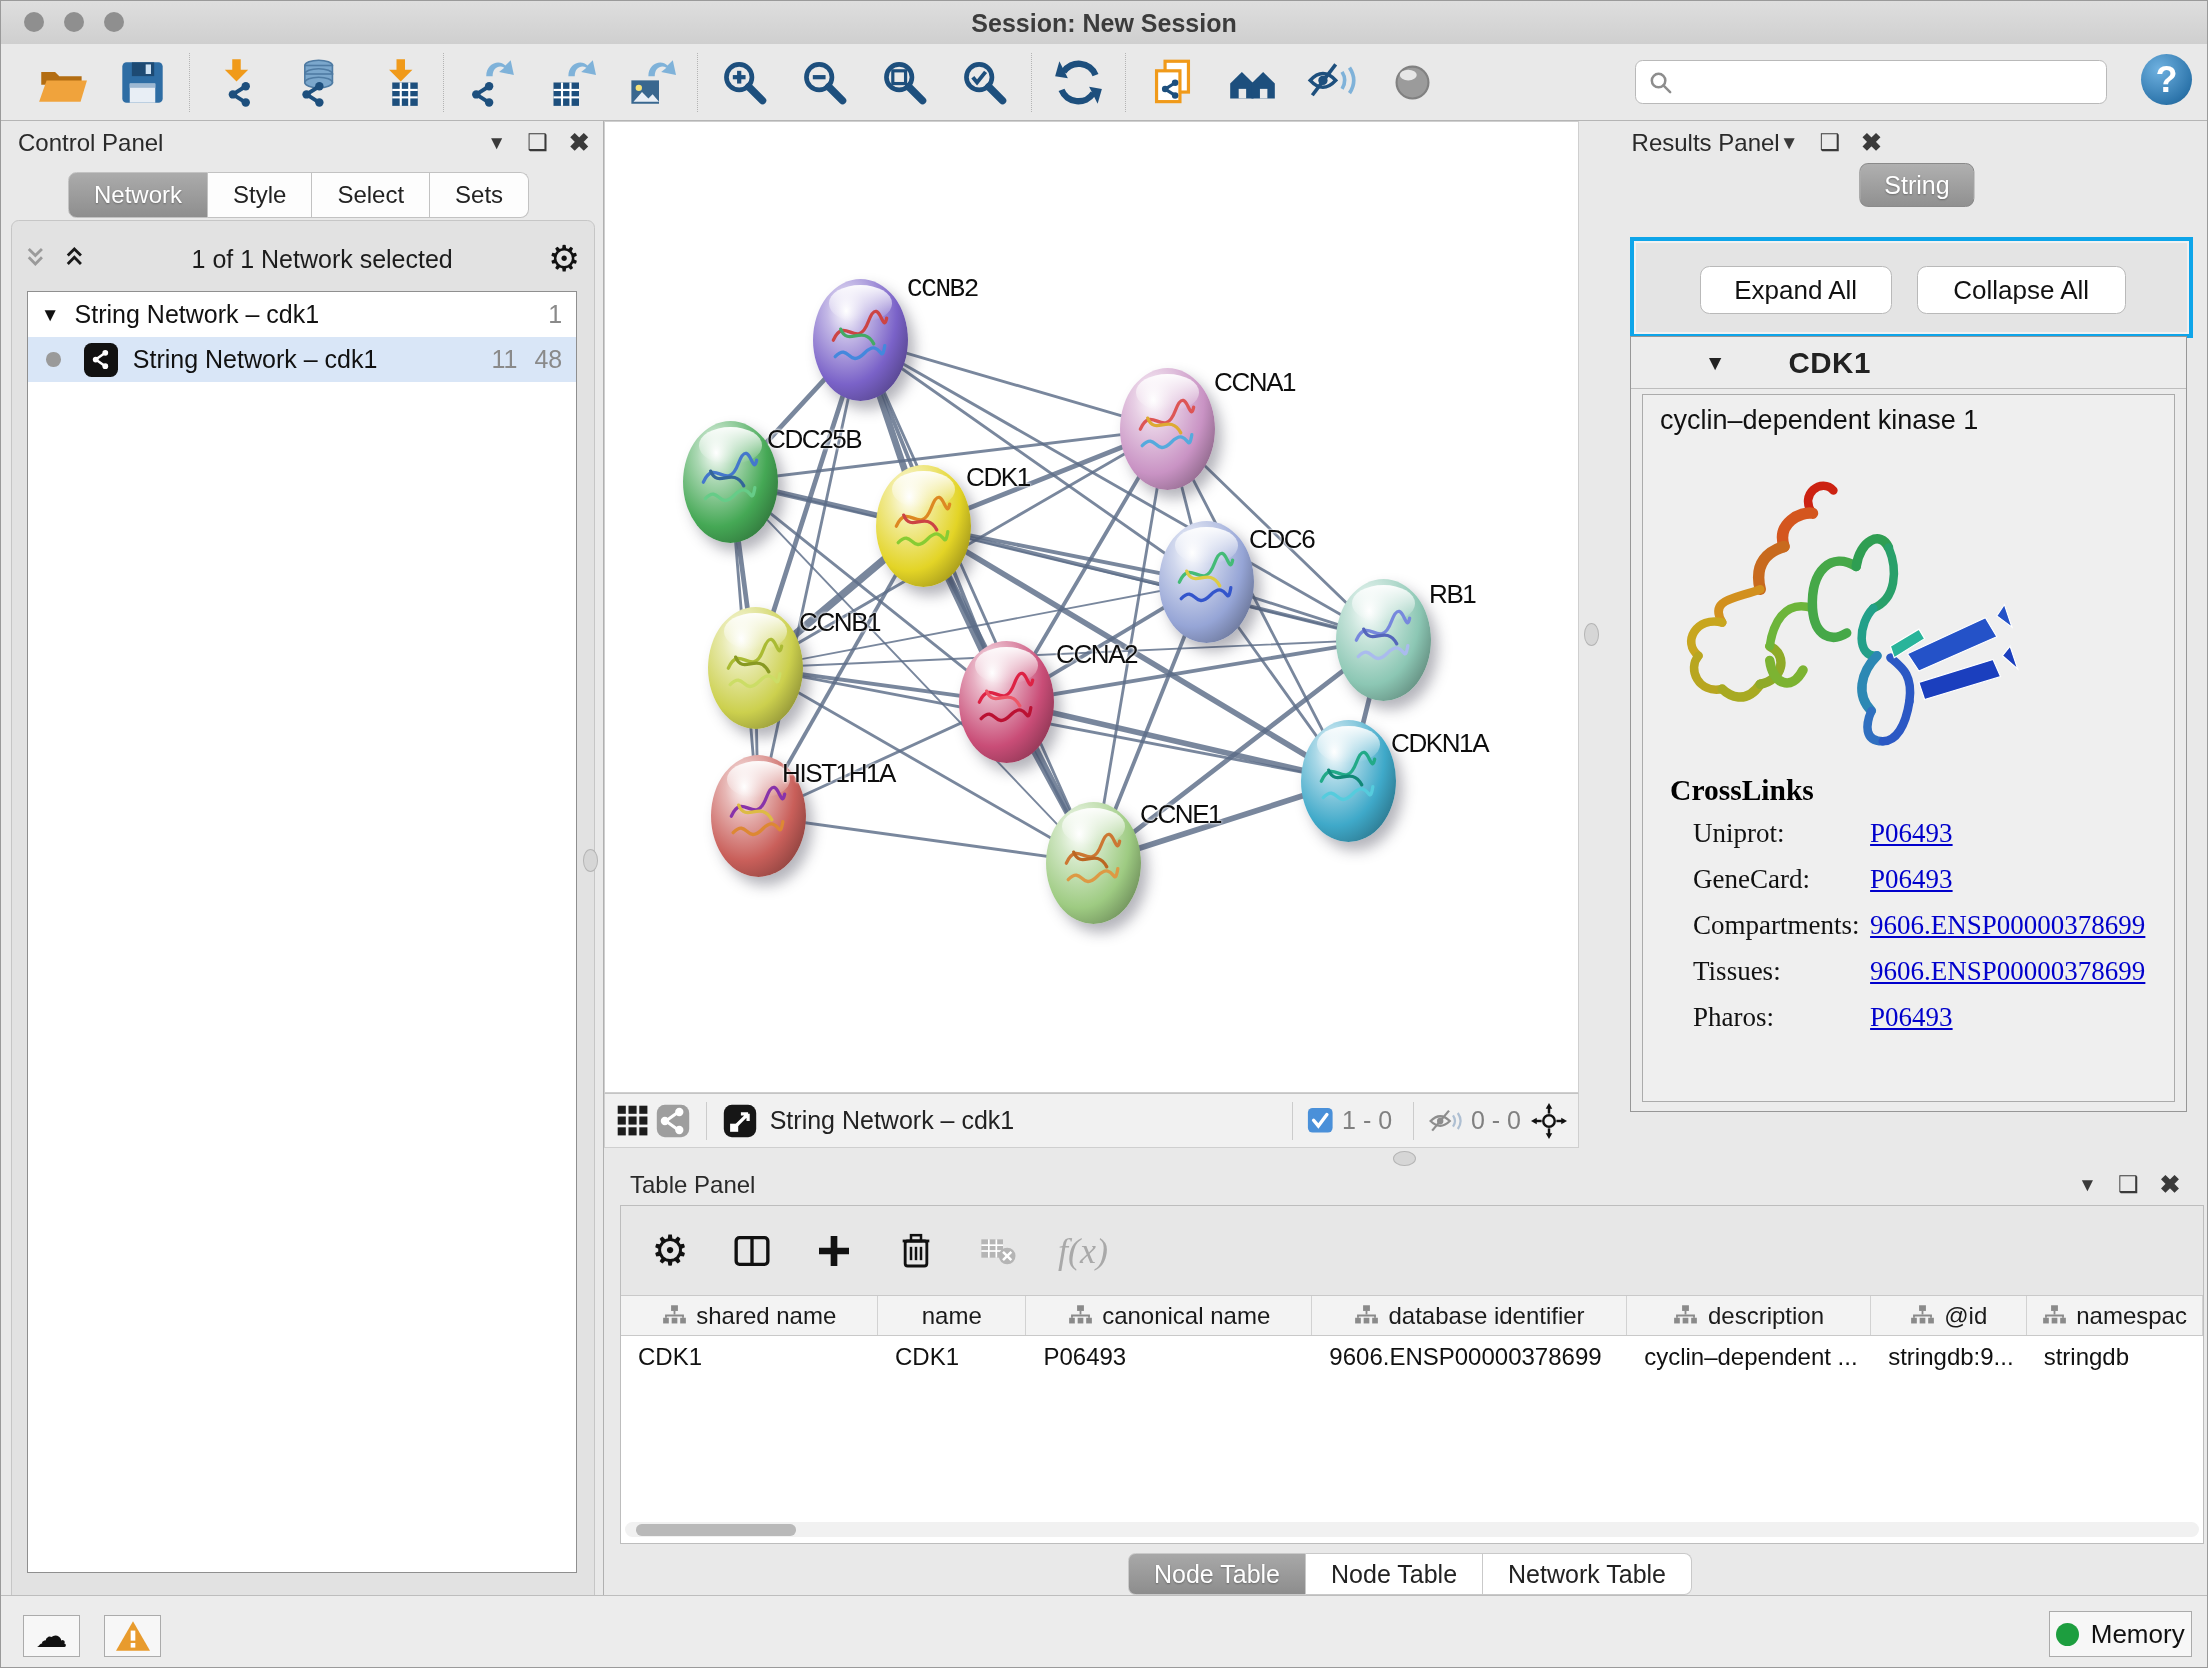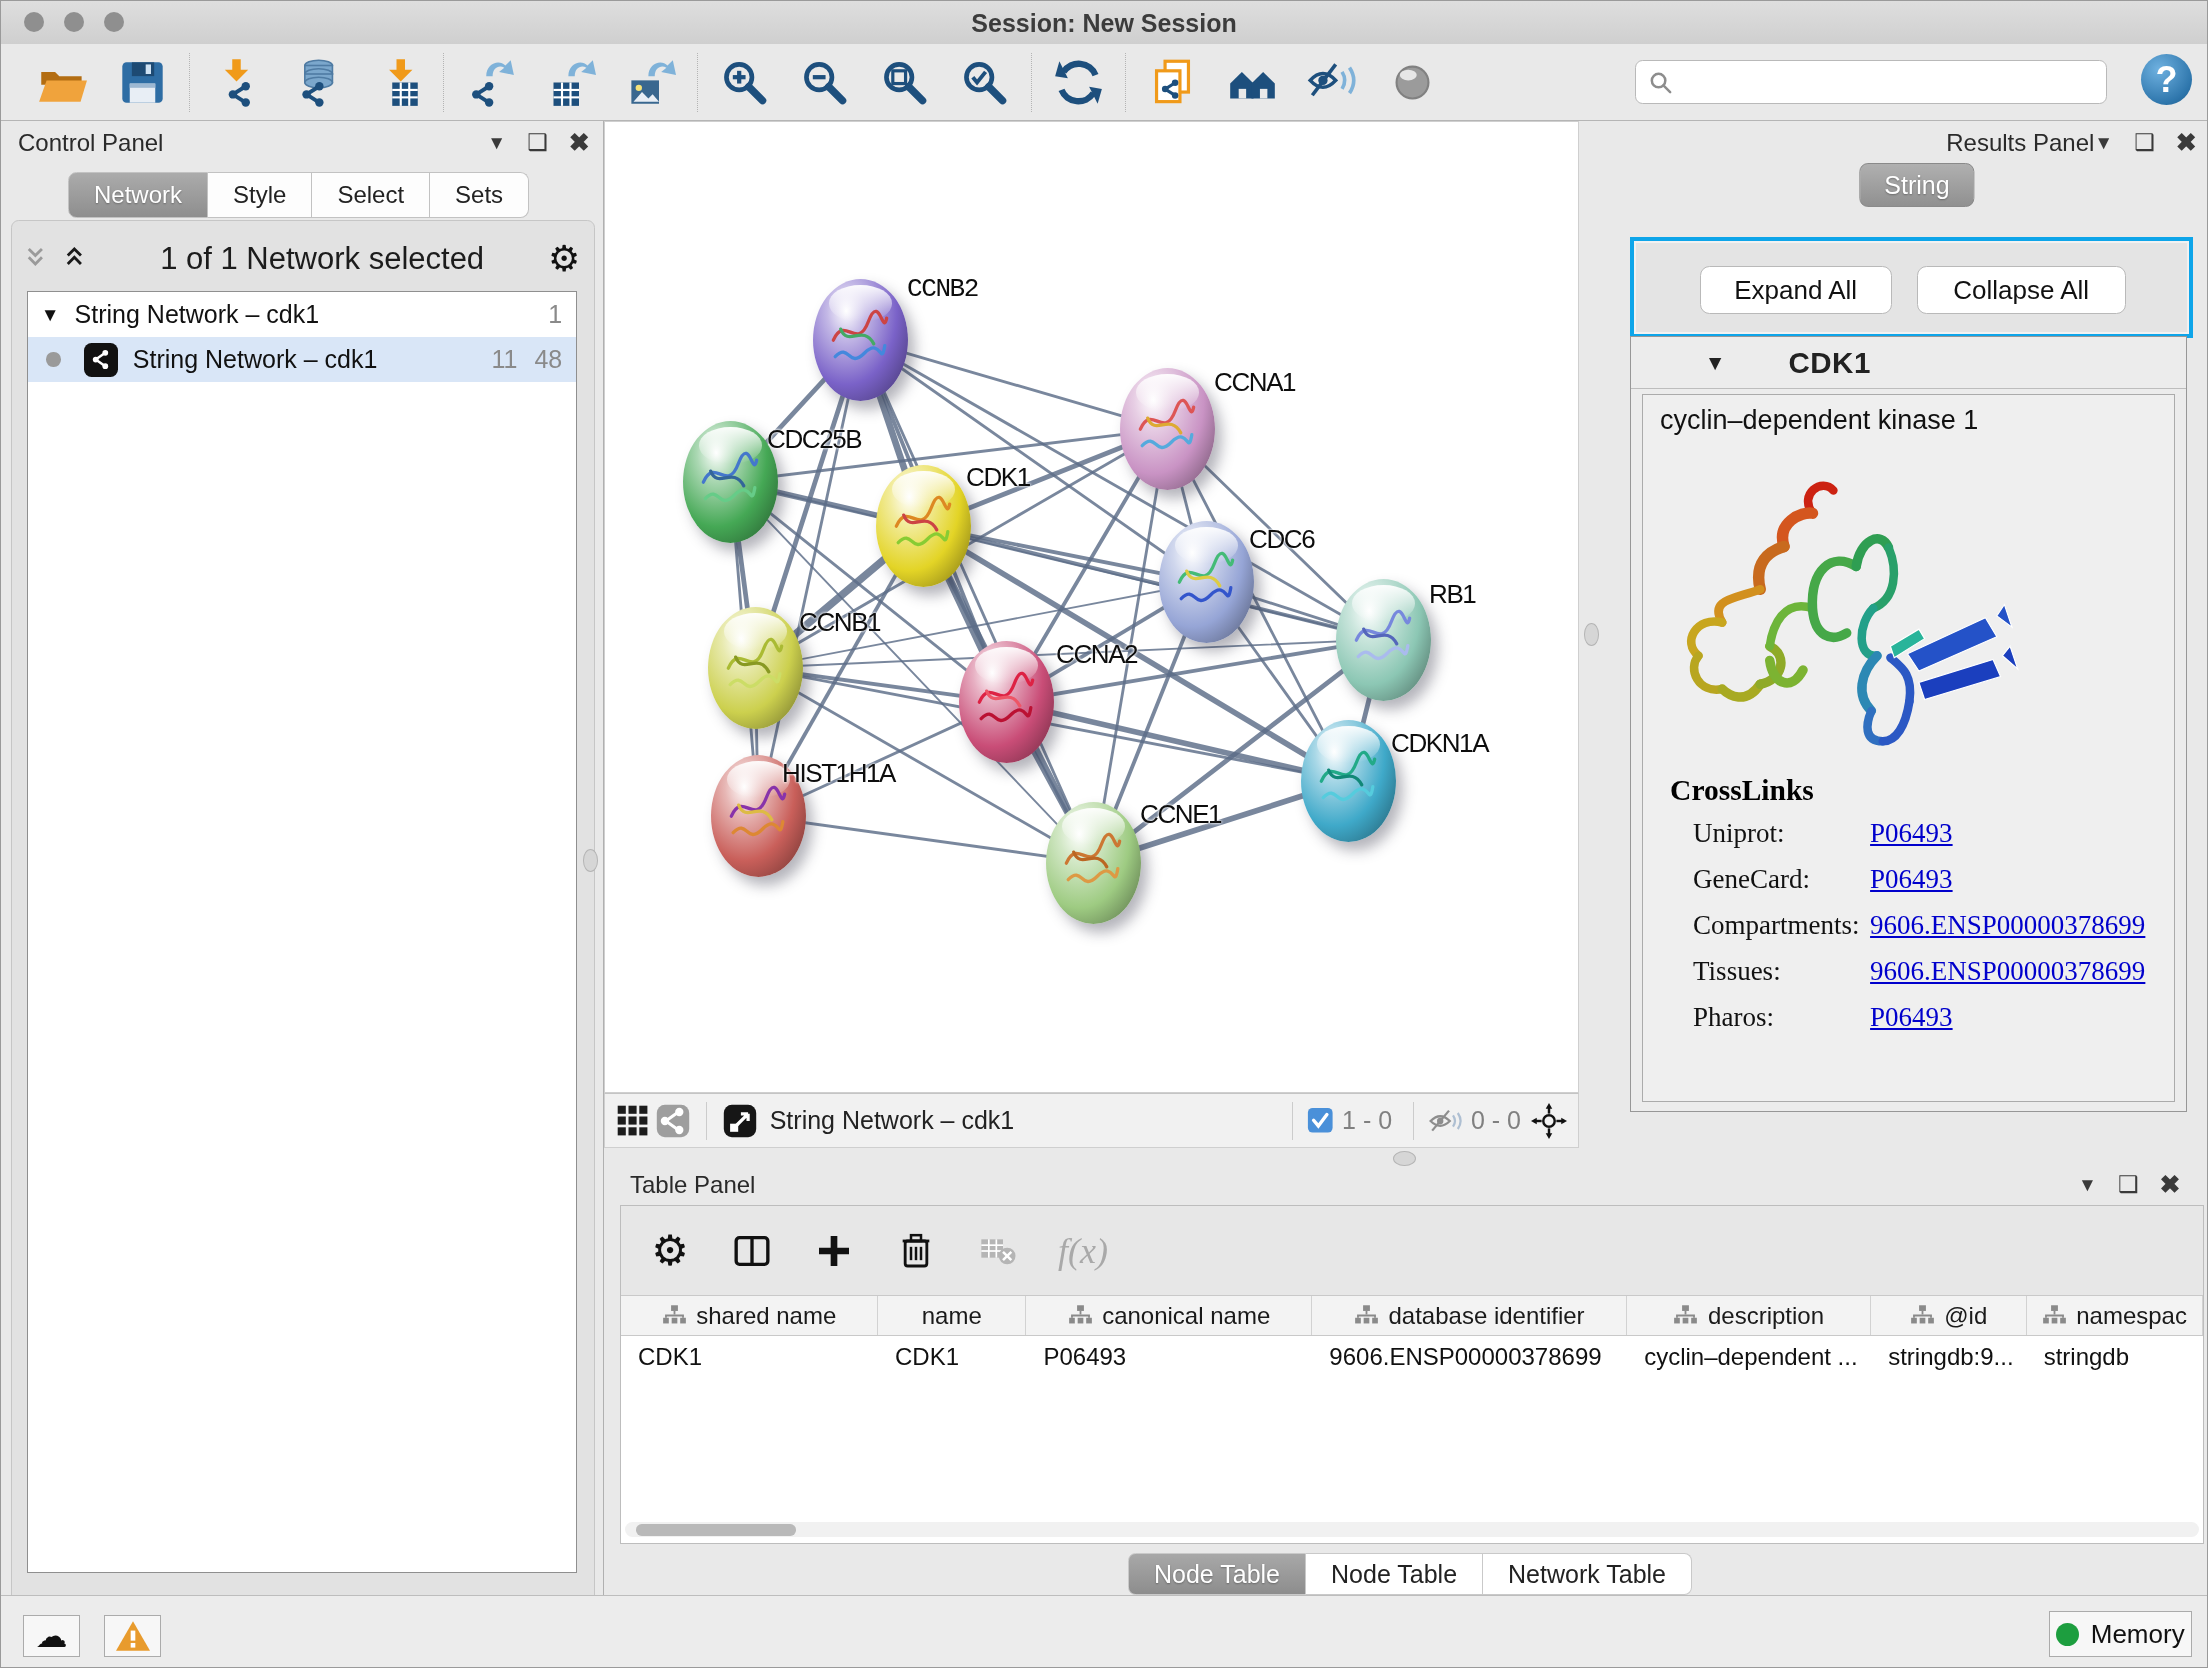"Results Panel" #rp-header { justify-content: flex-end -> flex-start }
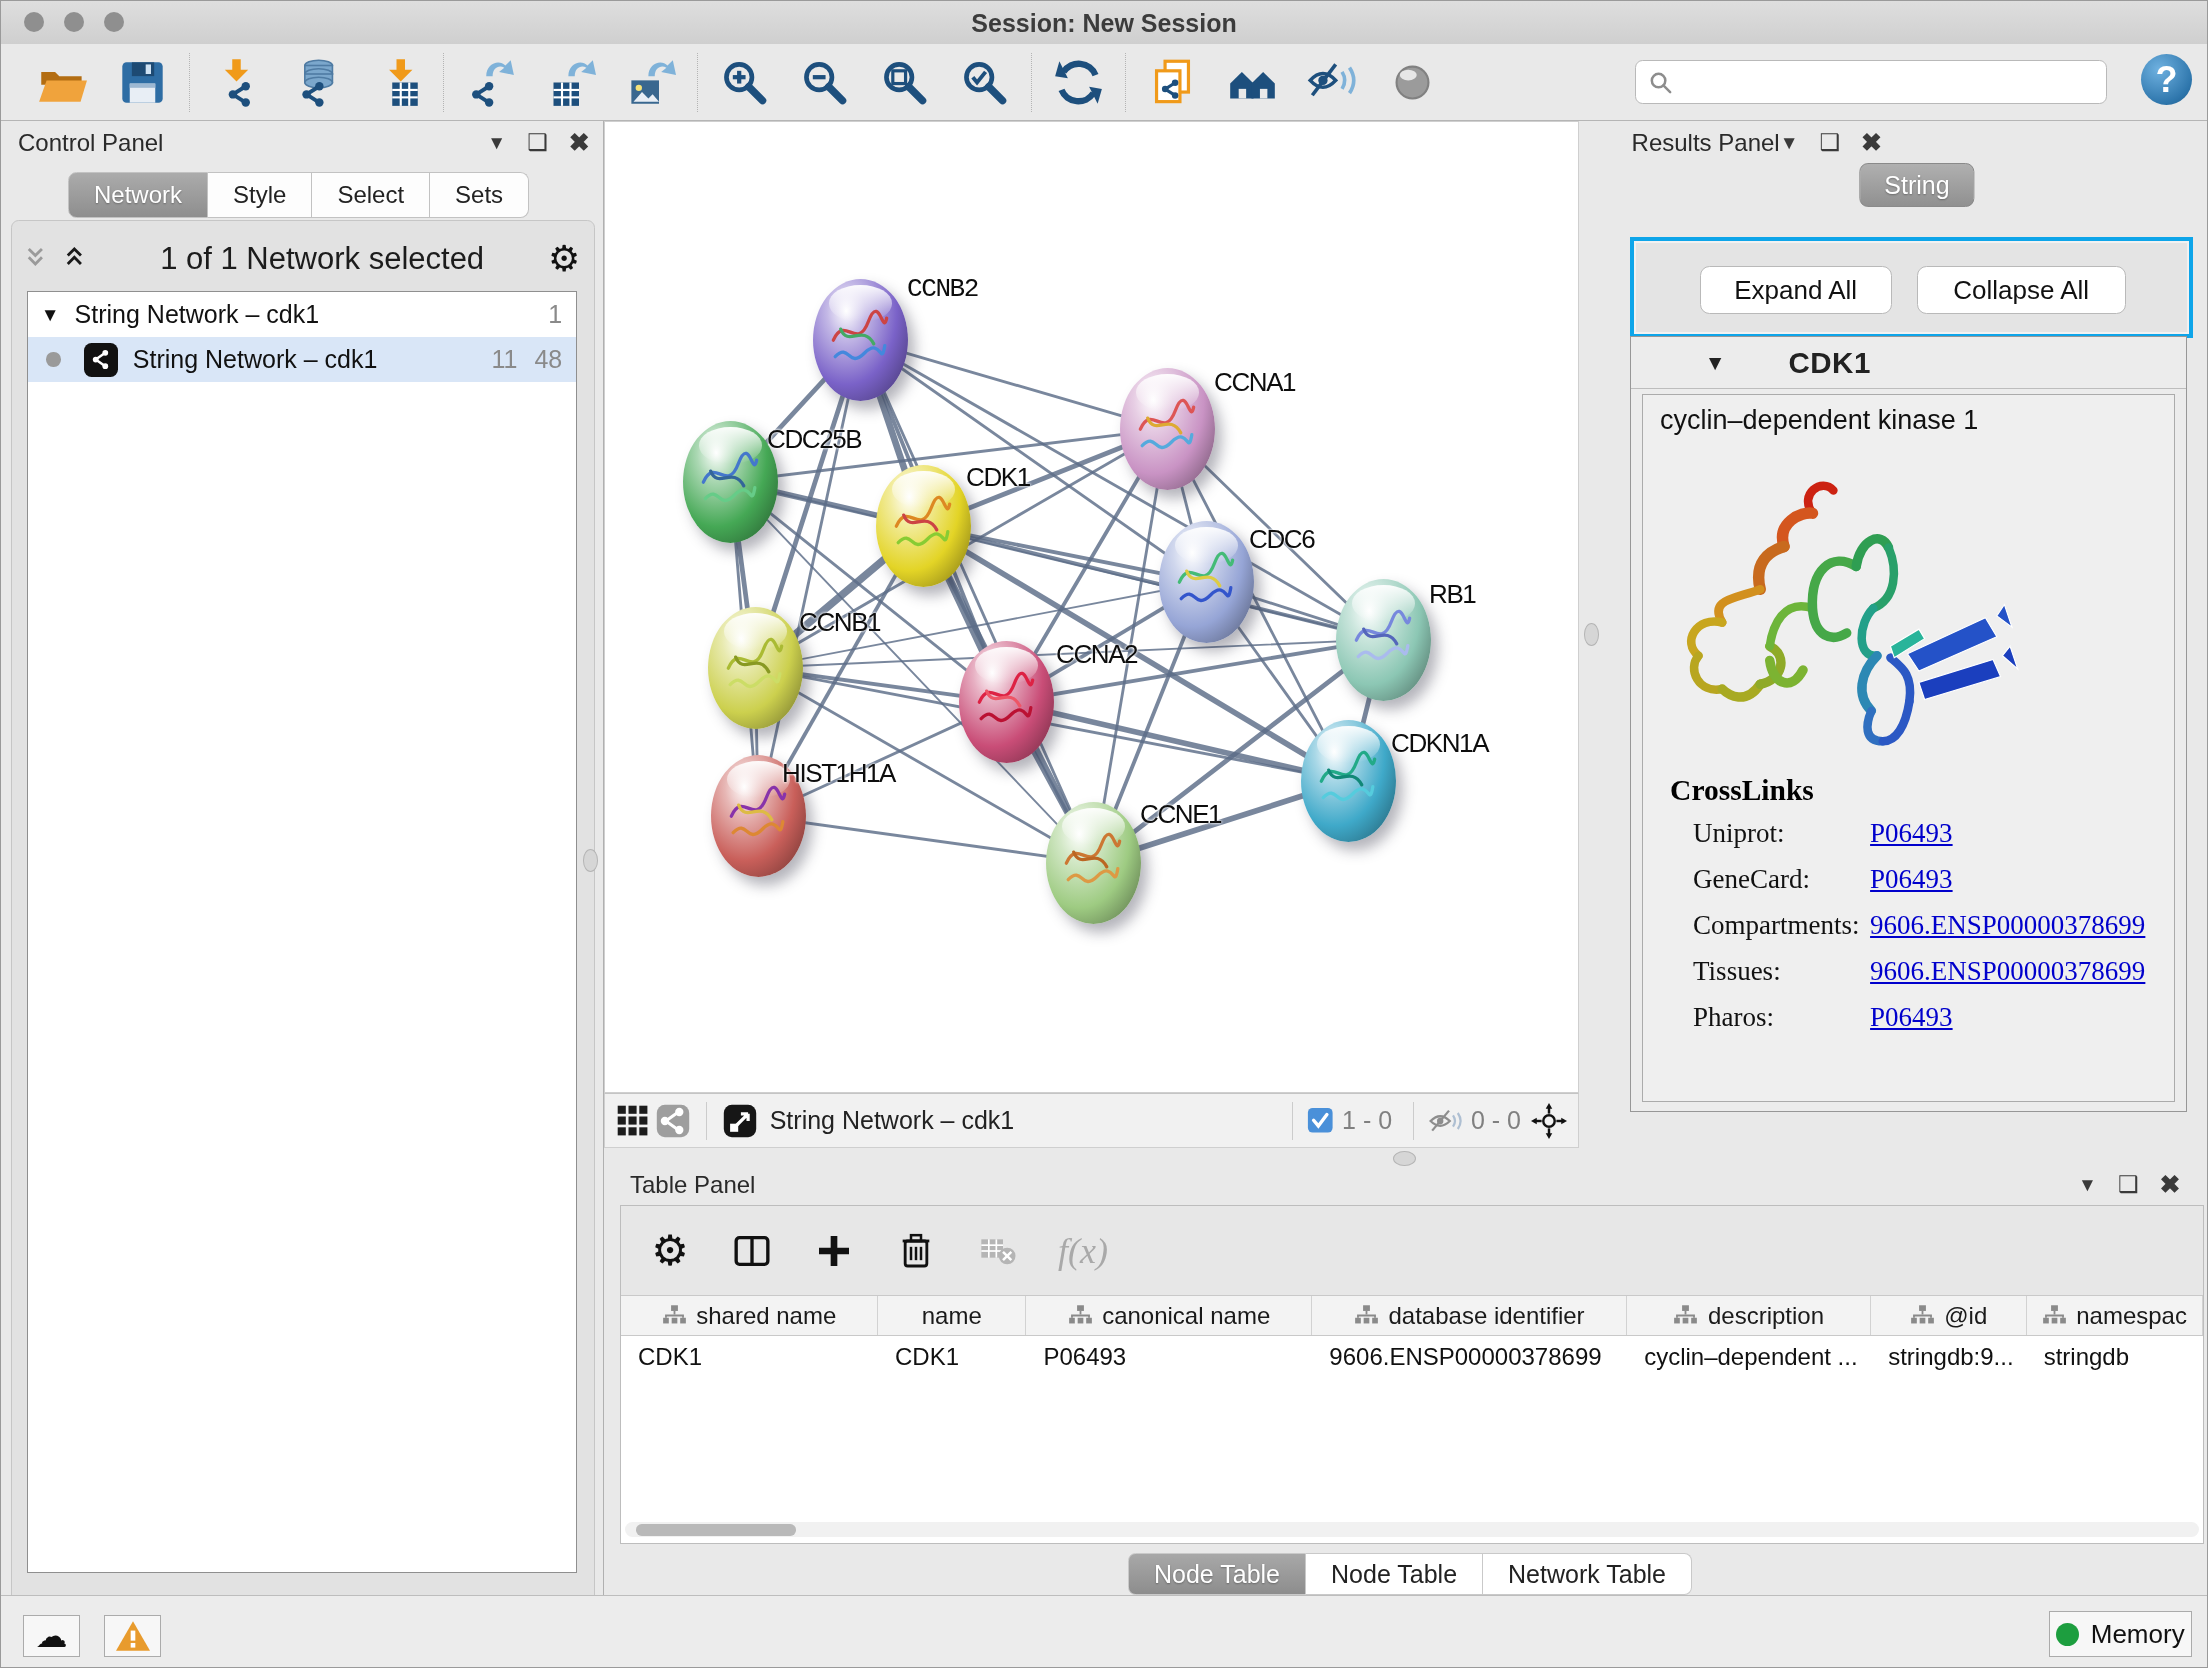"1 of 1 Network selected" #cp-box-header .summary { font-size: 31px -> 25px }
